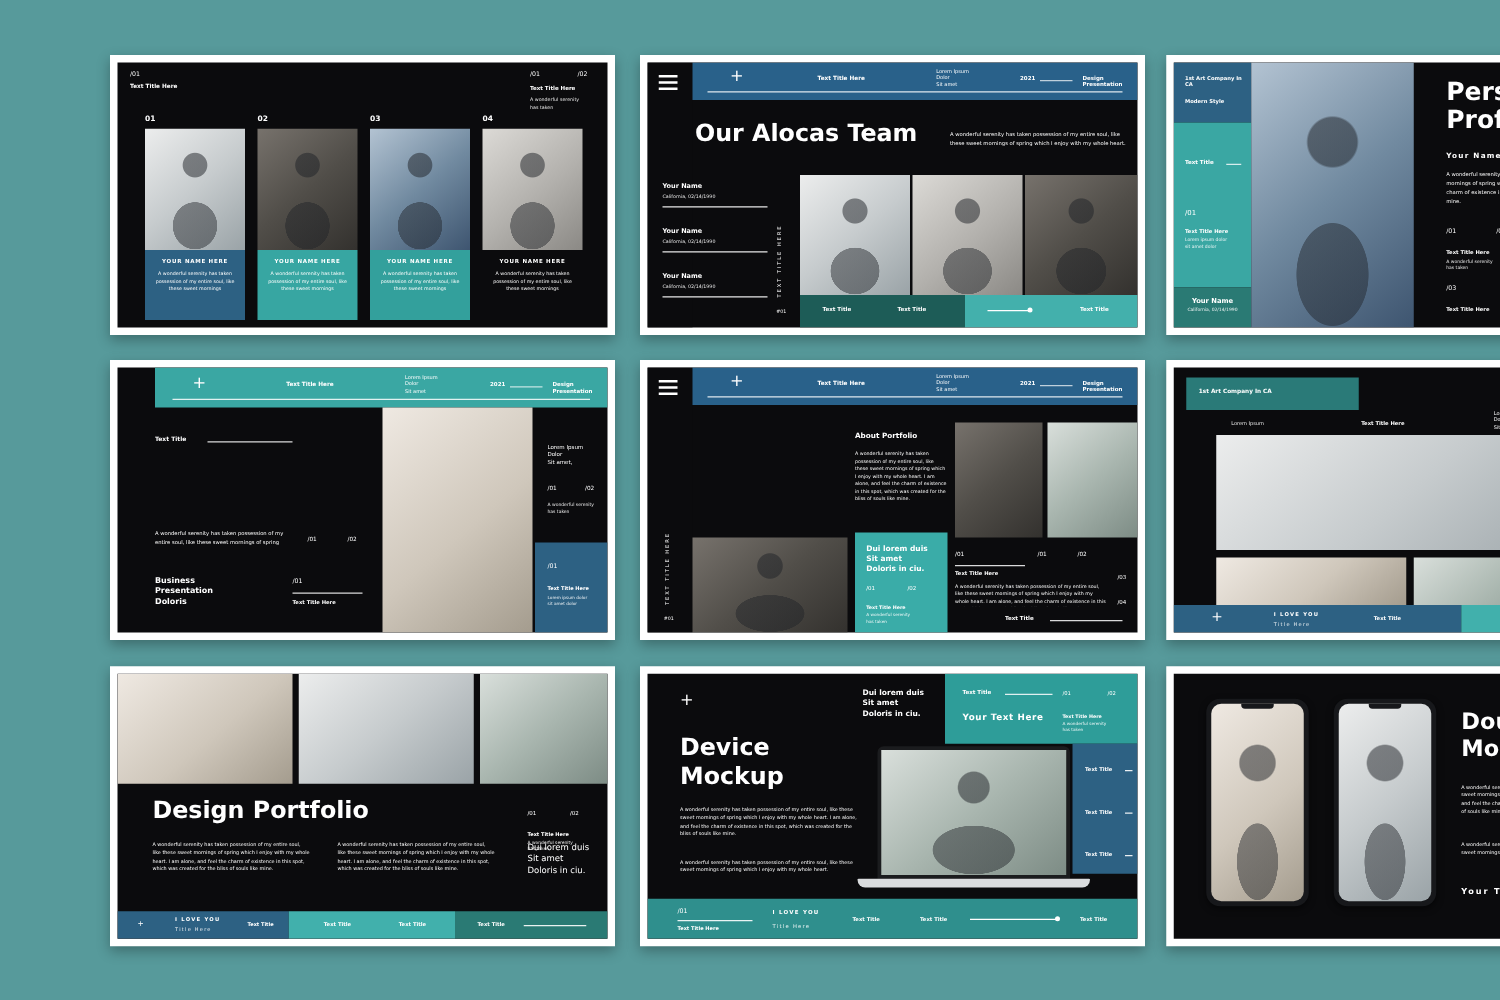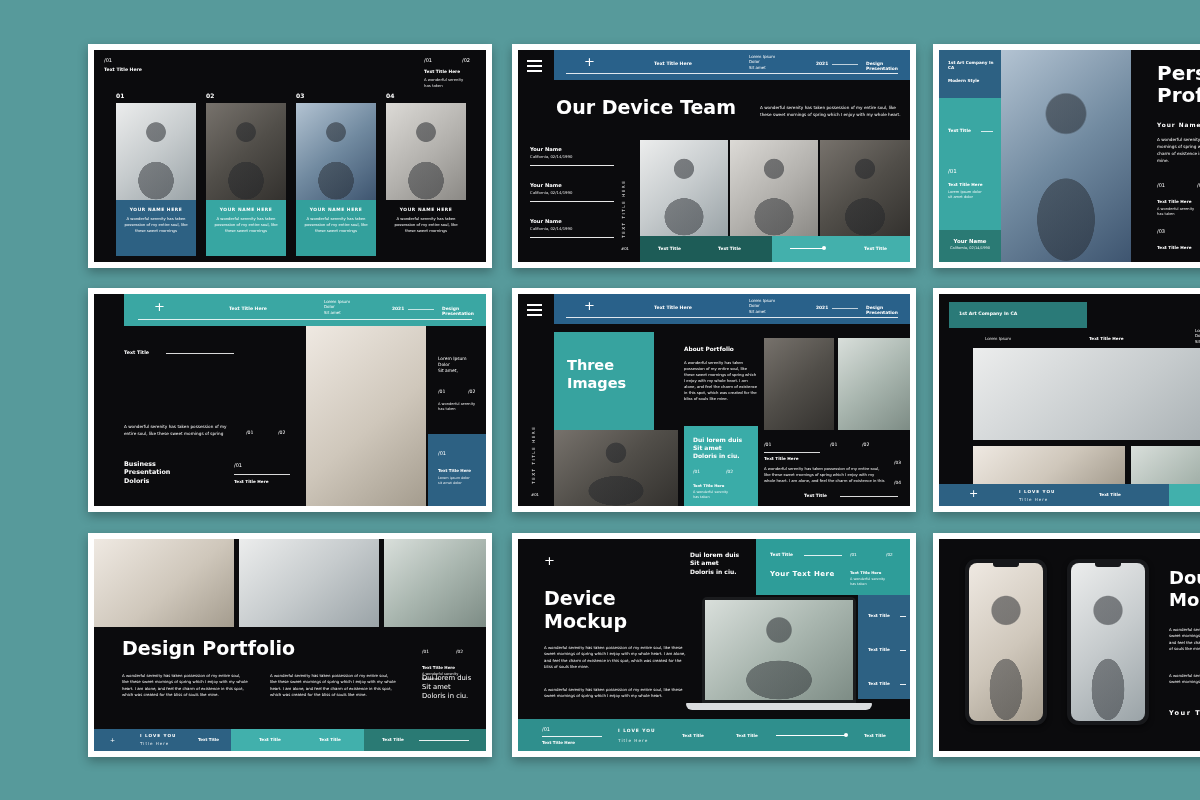"Our Device Team" div.a { text: Device -> Alocas }
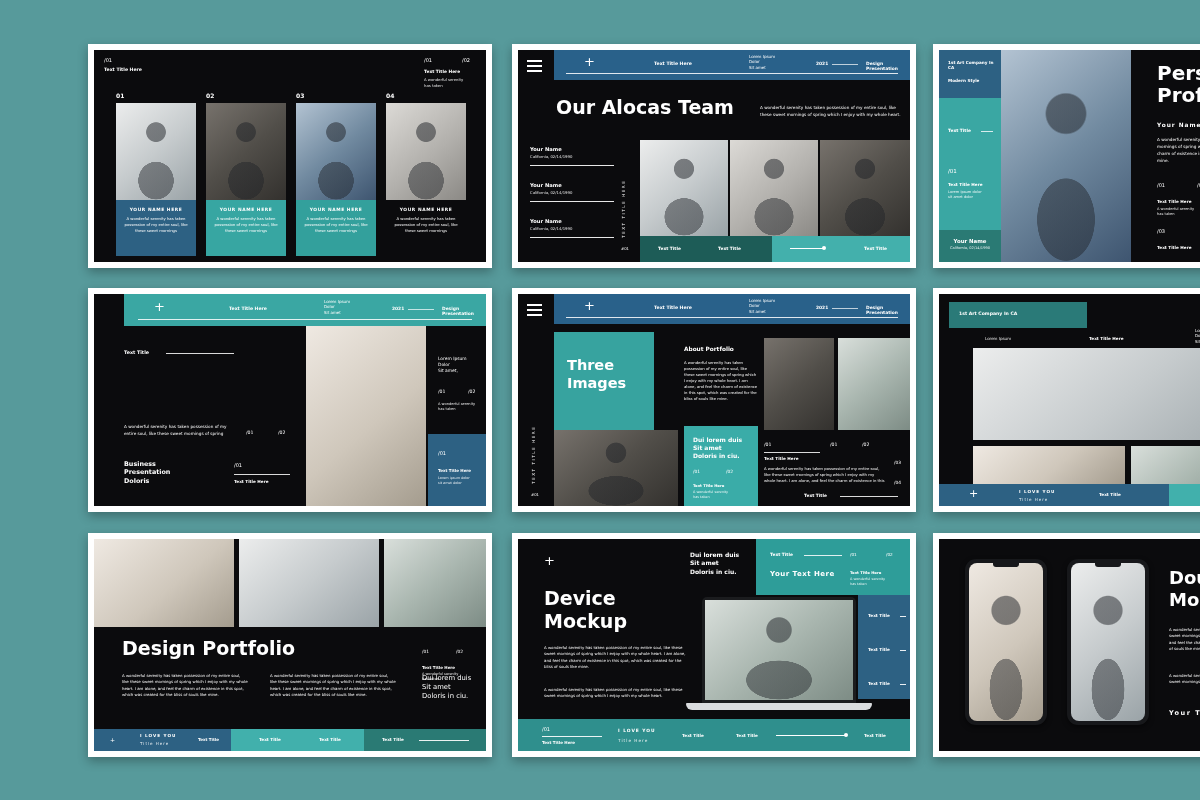"Three" div.a { html: <div> <div>Three Images</div> </div> -> none }
